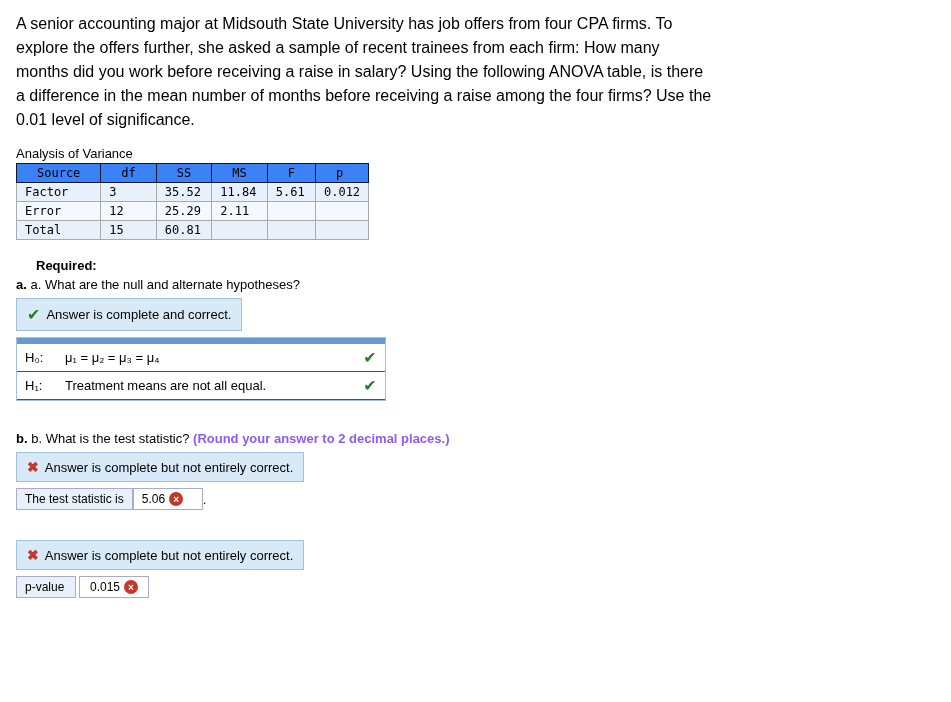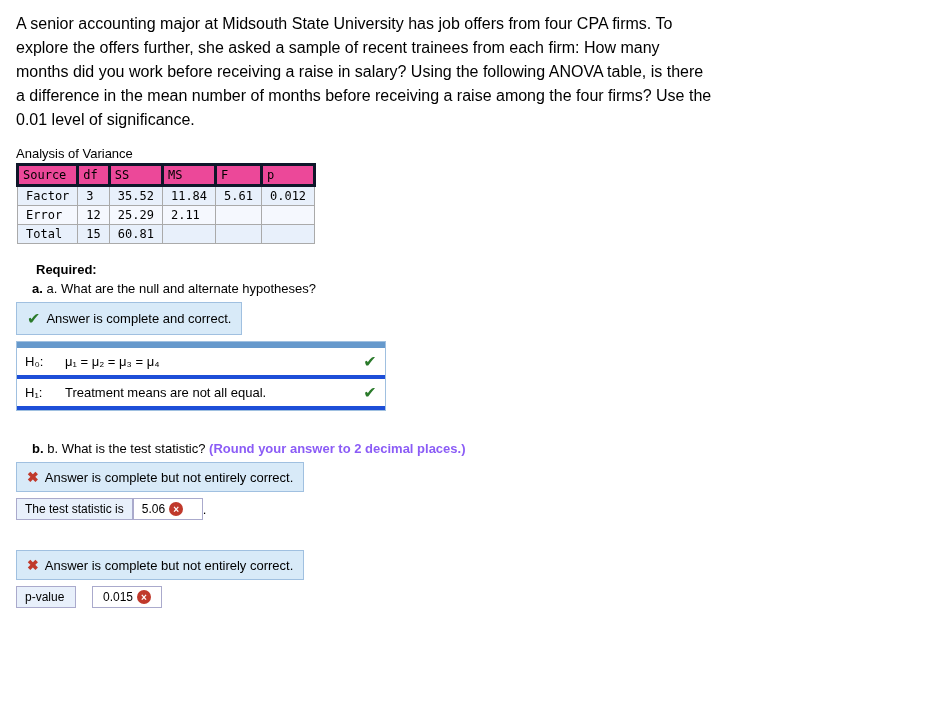"Source" .anova-table thead tr th { background: #ec4899 -> #3b82f6; border: 3px solid #0f172a -> 1px solid #0f172a; padding: 2px 4px -> 2px 20px }
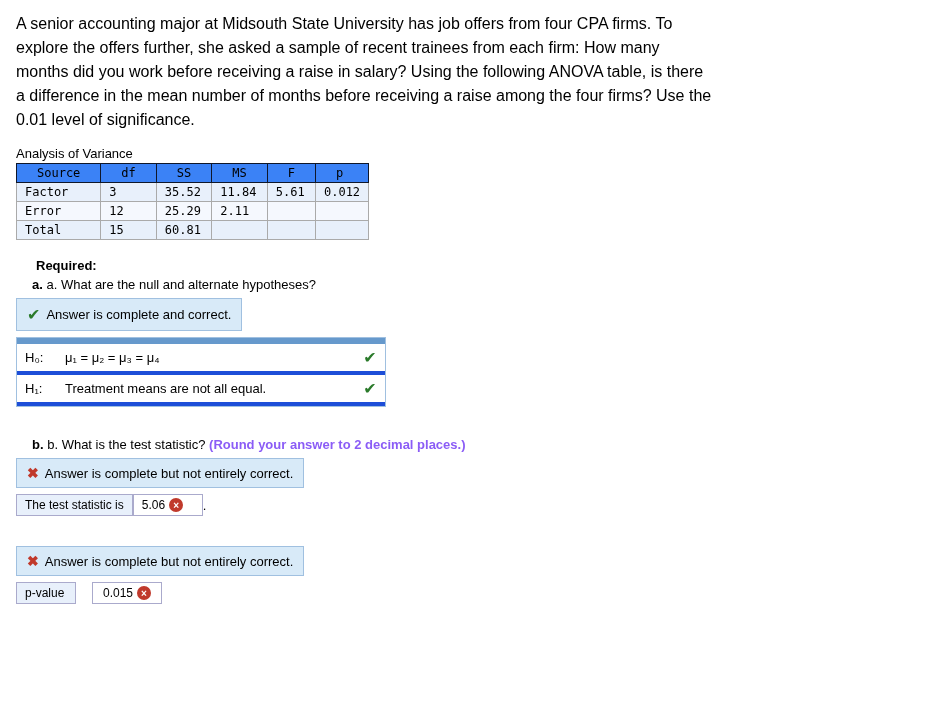"a. a. What are the" .part-label { margin-left: 16px -> none }
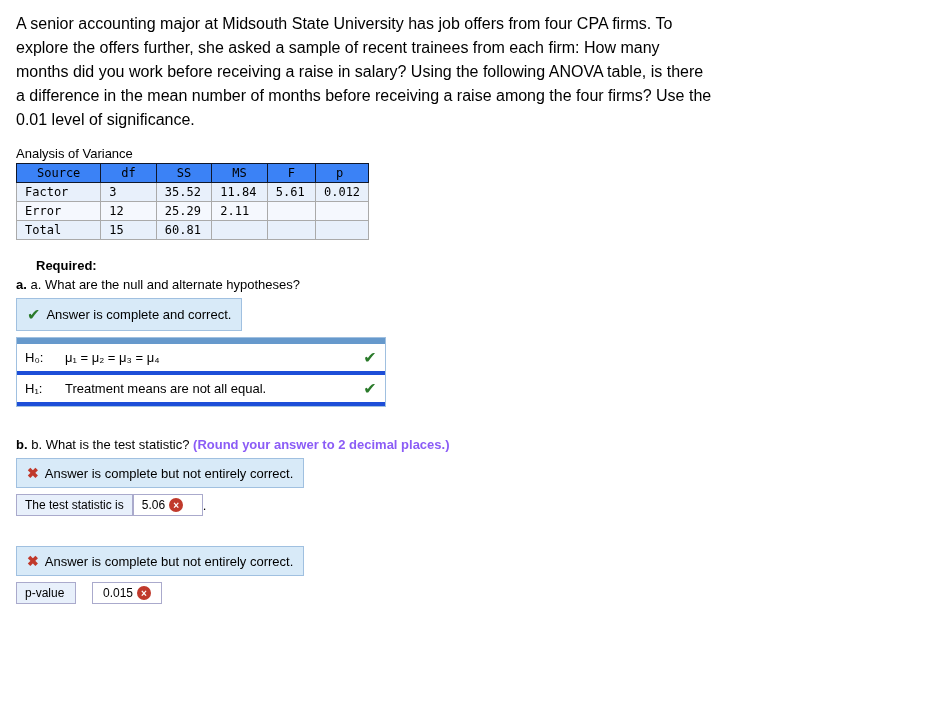"H₀:" .hyp-table td { border-bottom: 4px solid #1d4ed8 -> 1px solid #1d4ed8 }
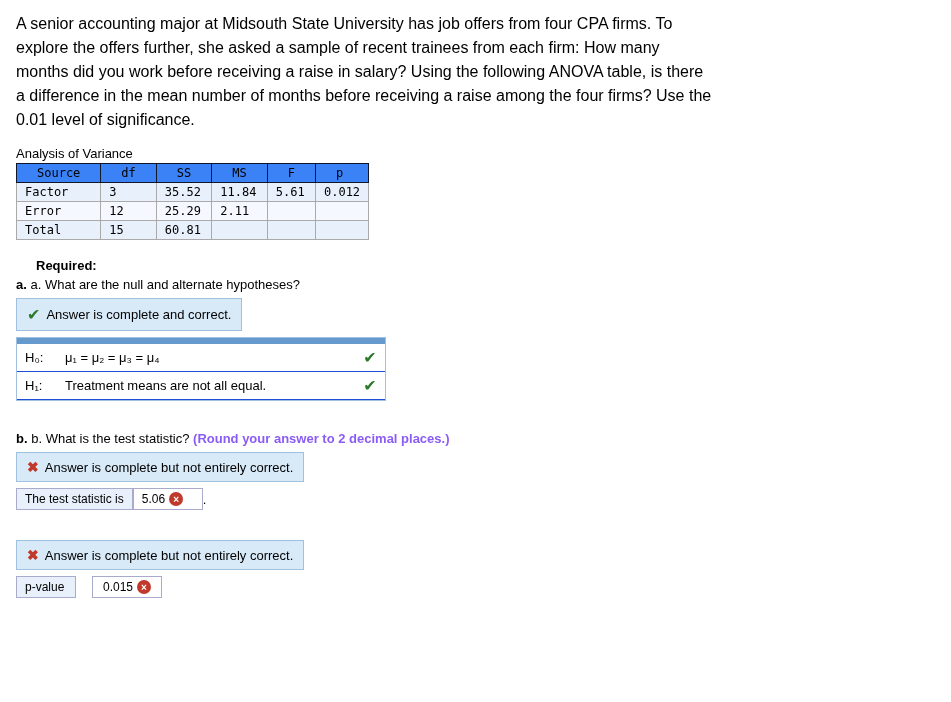"p-value" .pval-row { gap: 16px -> 3px }
